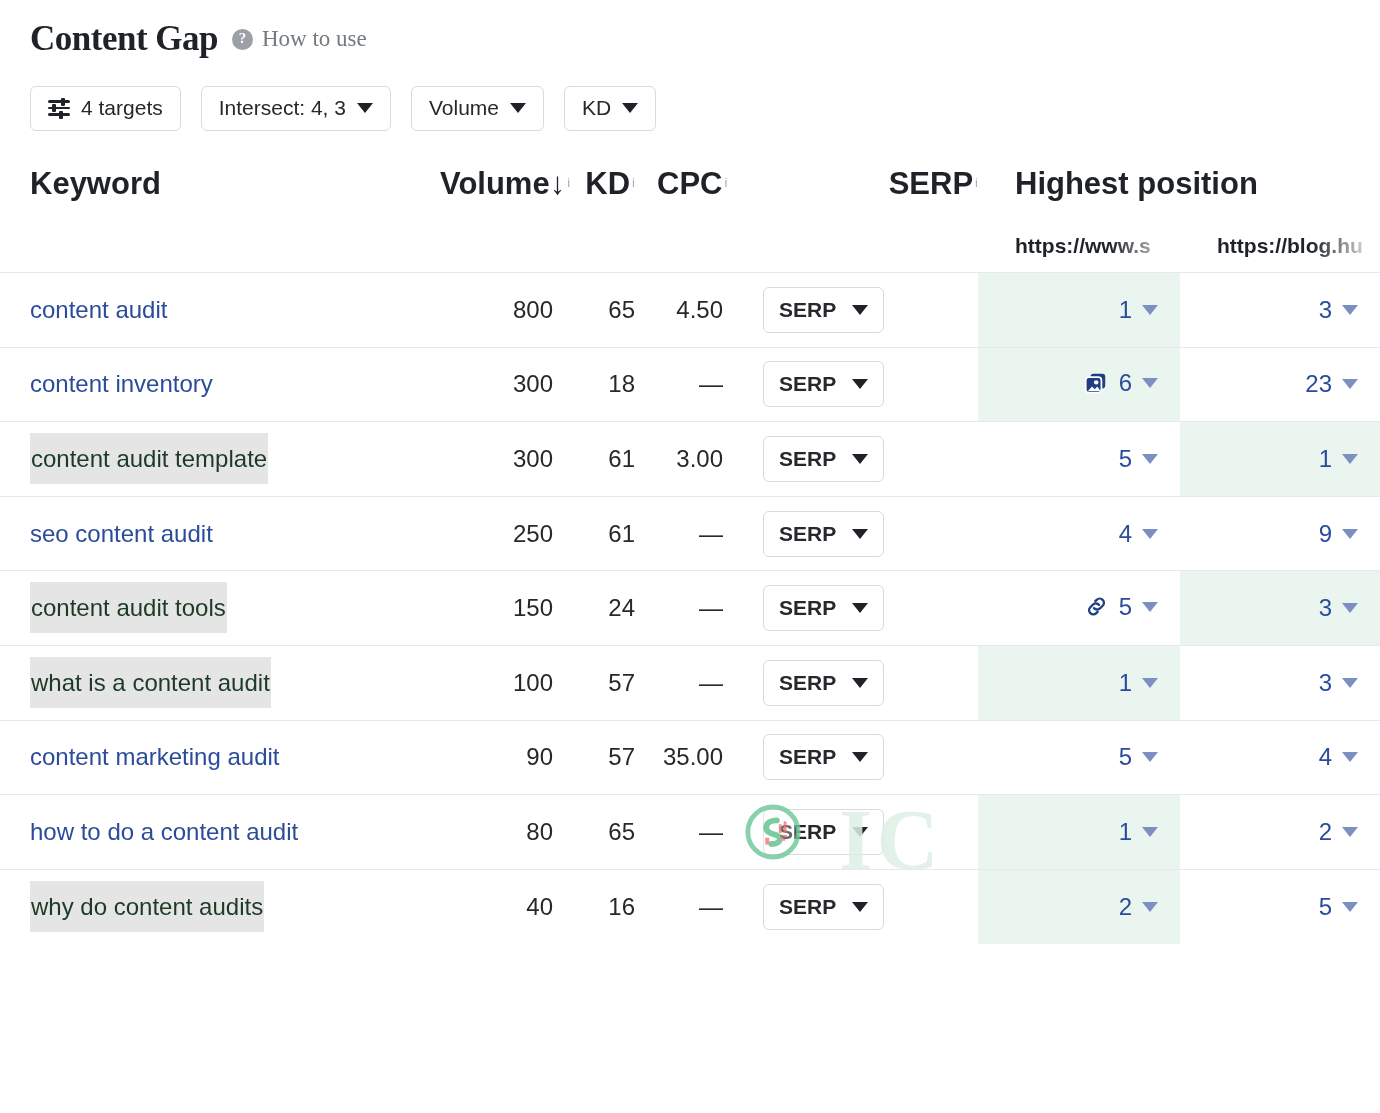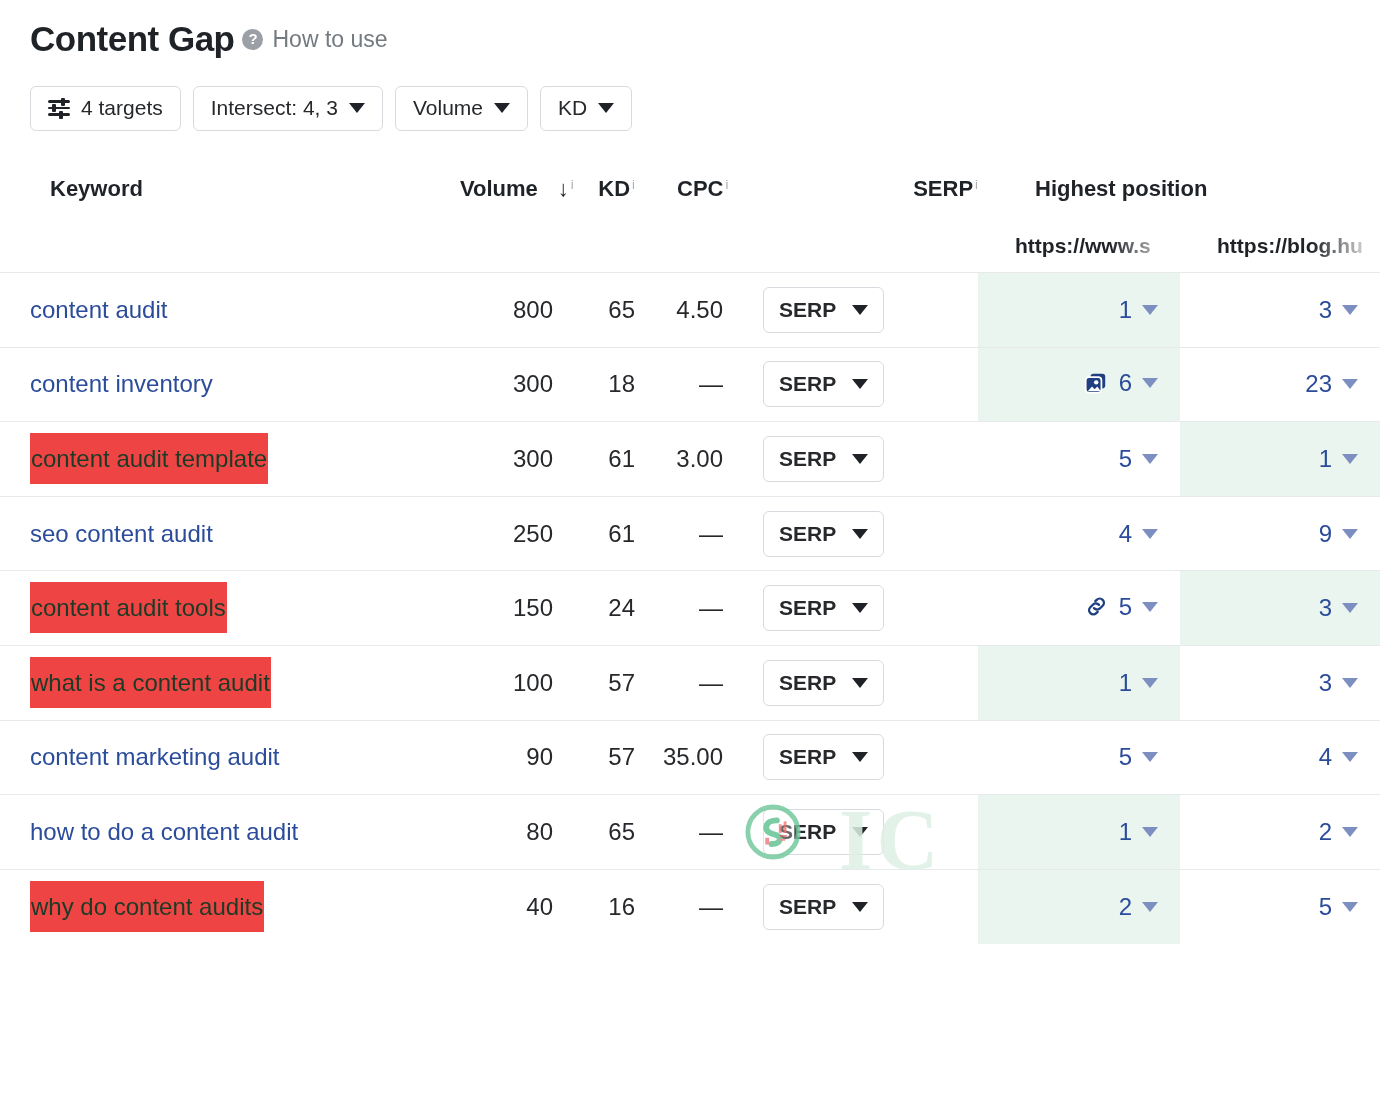"Content Gap" .title-row { font-family: none -> Liberation Serif, serif; gap: 8px -> 14px }
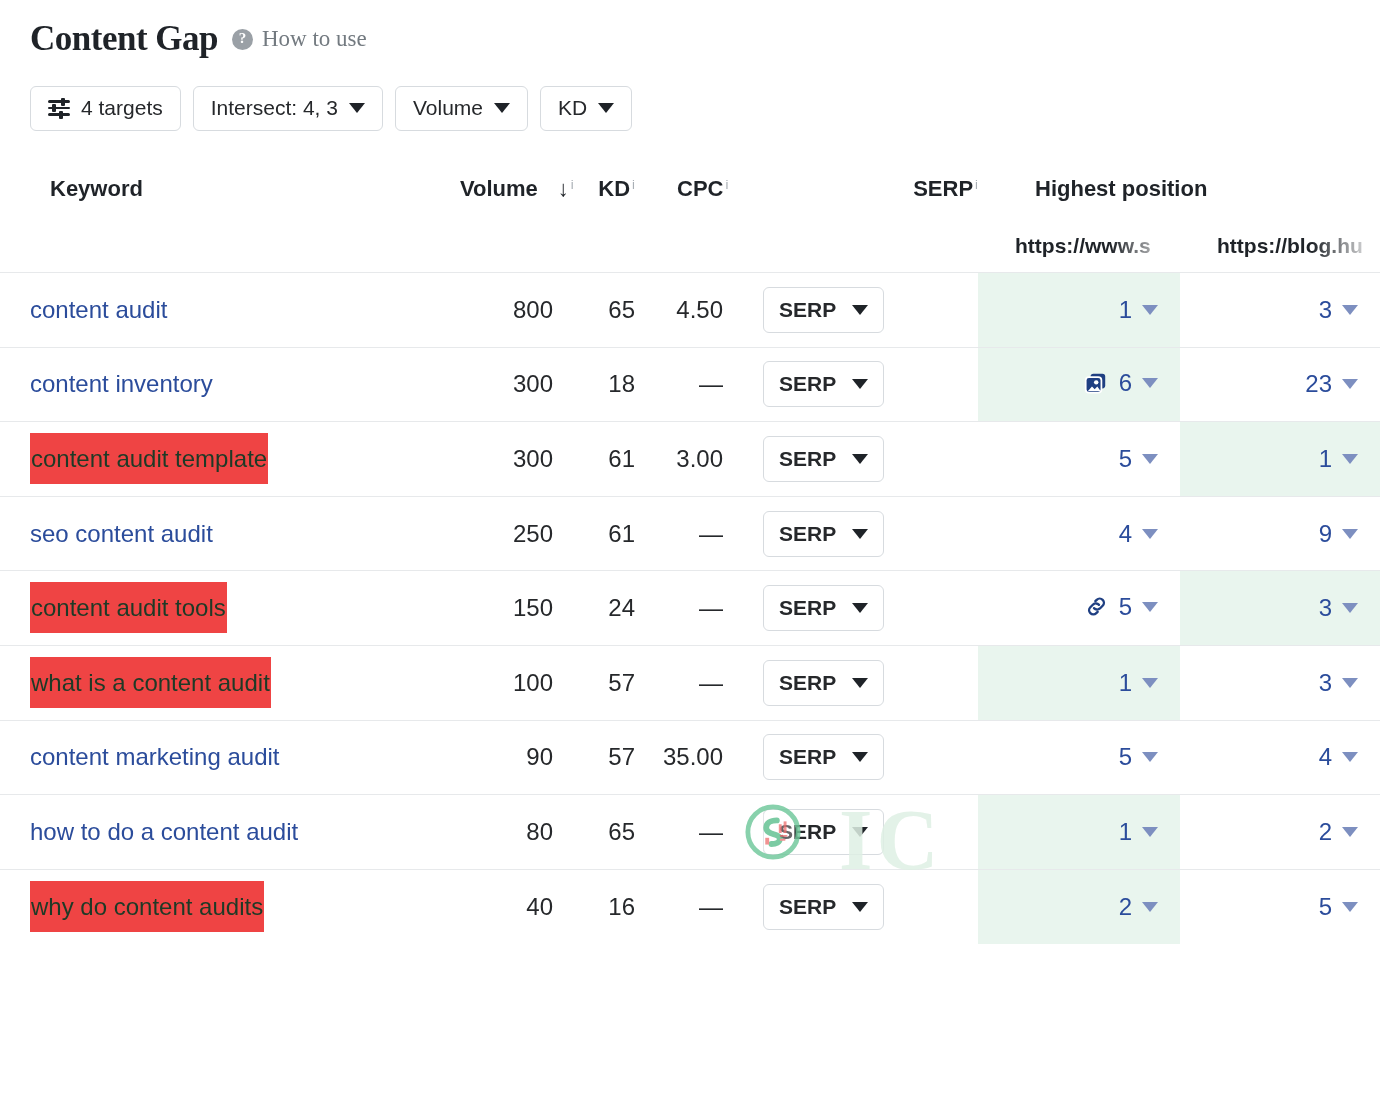"4 targets" .filters { gap: 12px -> 20px }
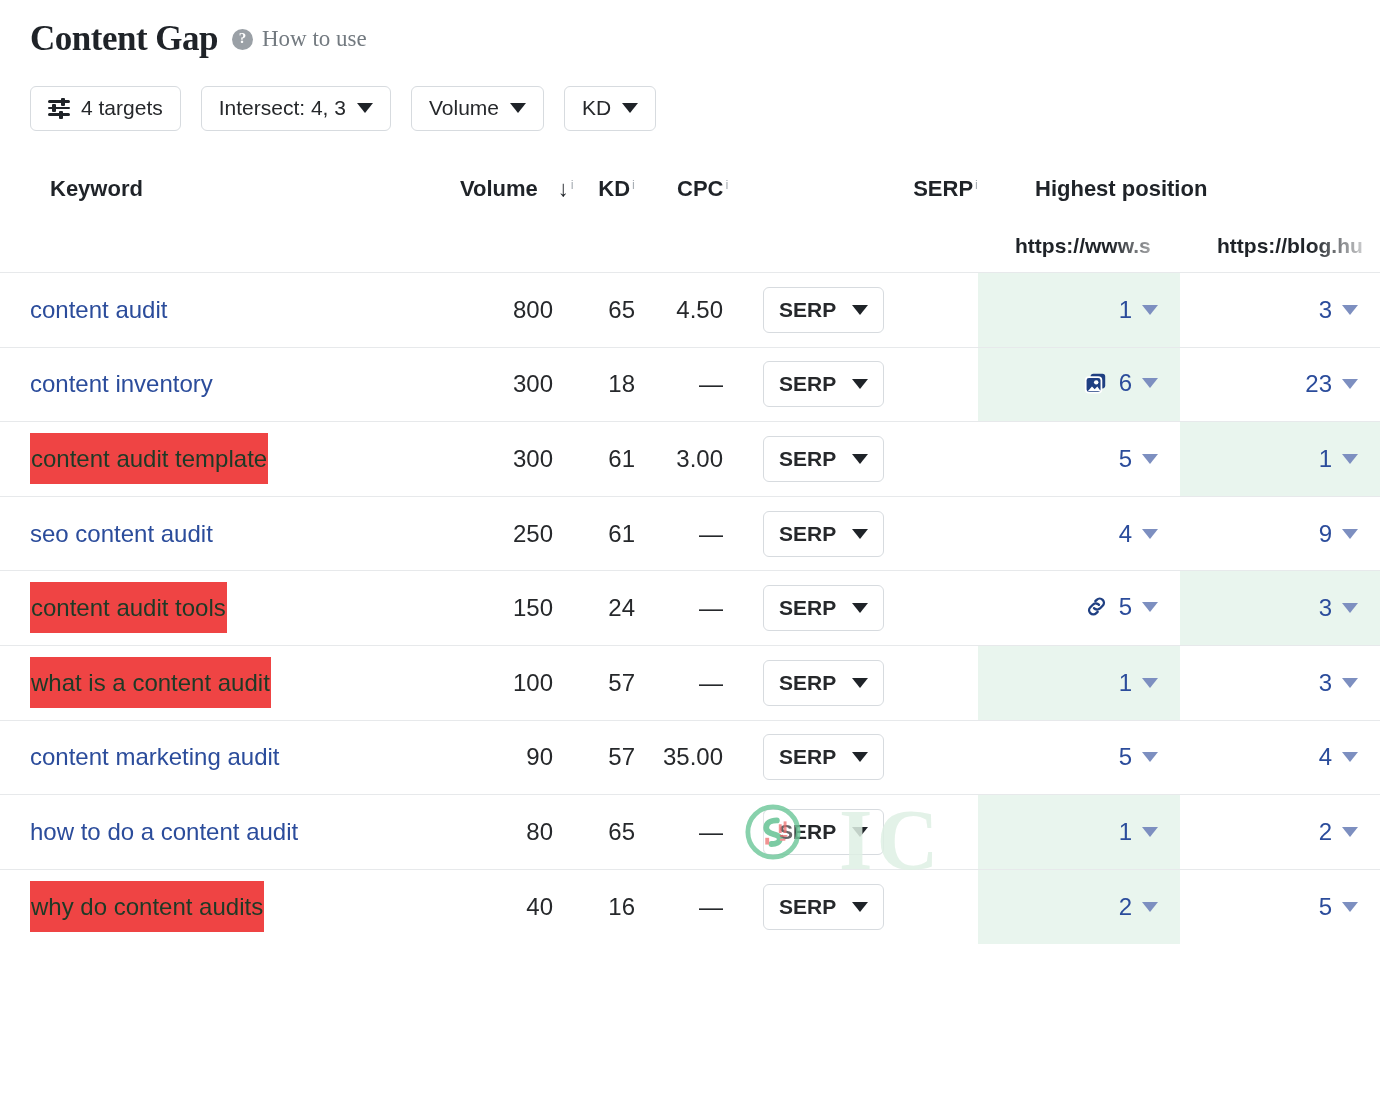"Keyword" .th-label { font-size: 22px -> 31px; margin-left: 20px -> none }
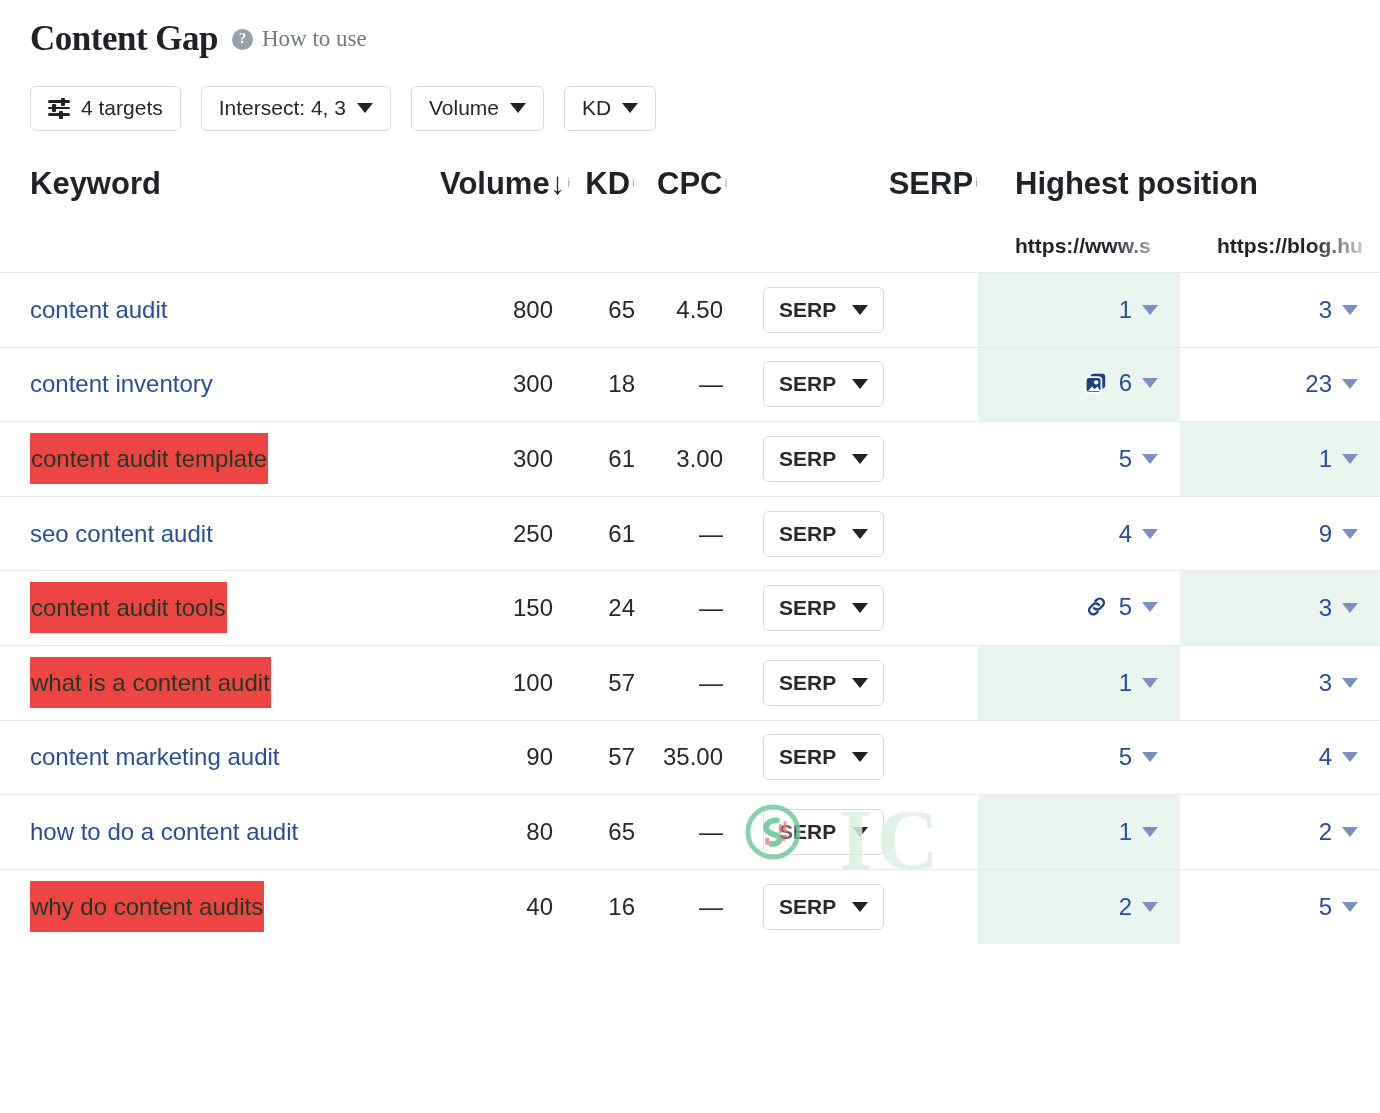"content audit template" .kw-link.hl { background: #ef4444 -> #e5e5e5 }
